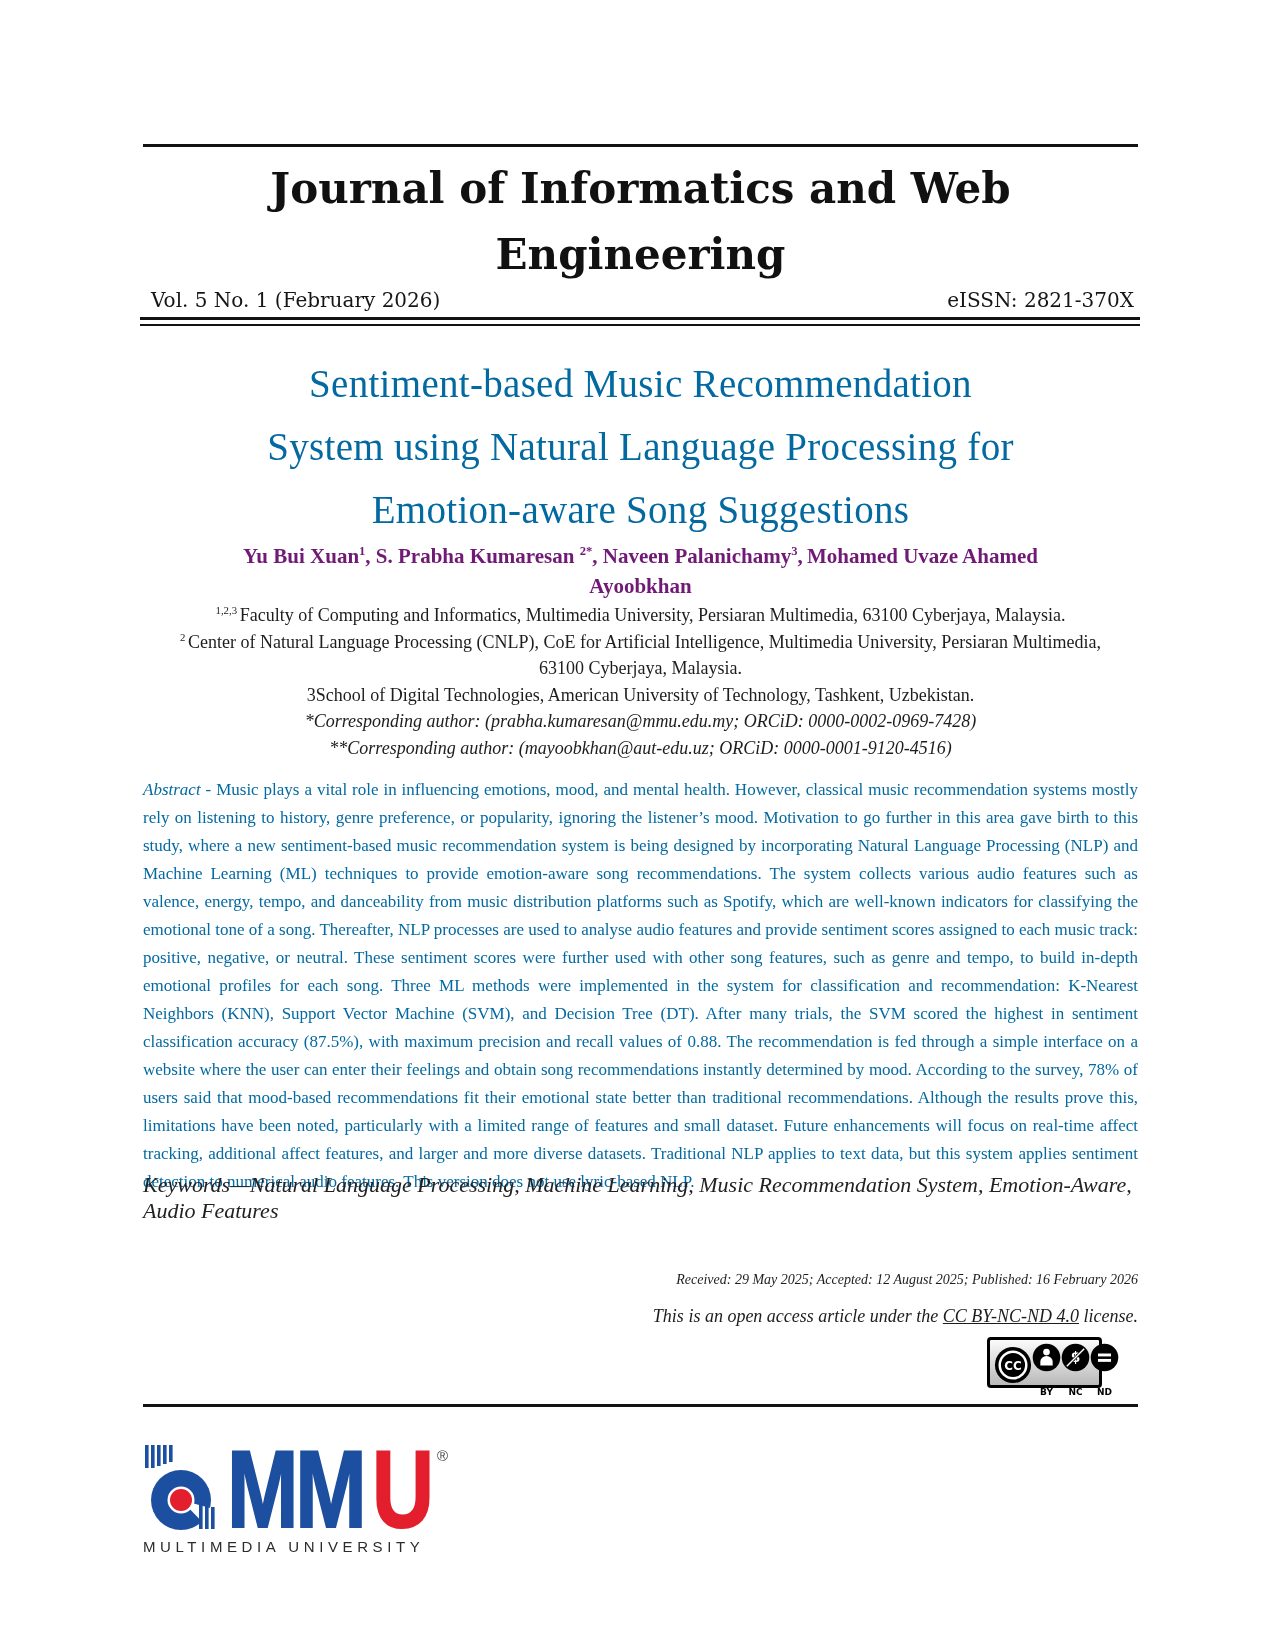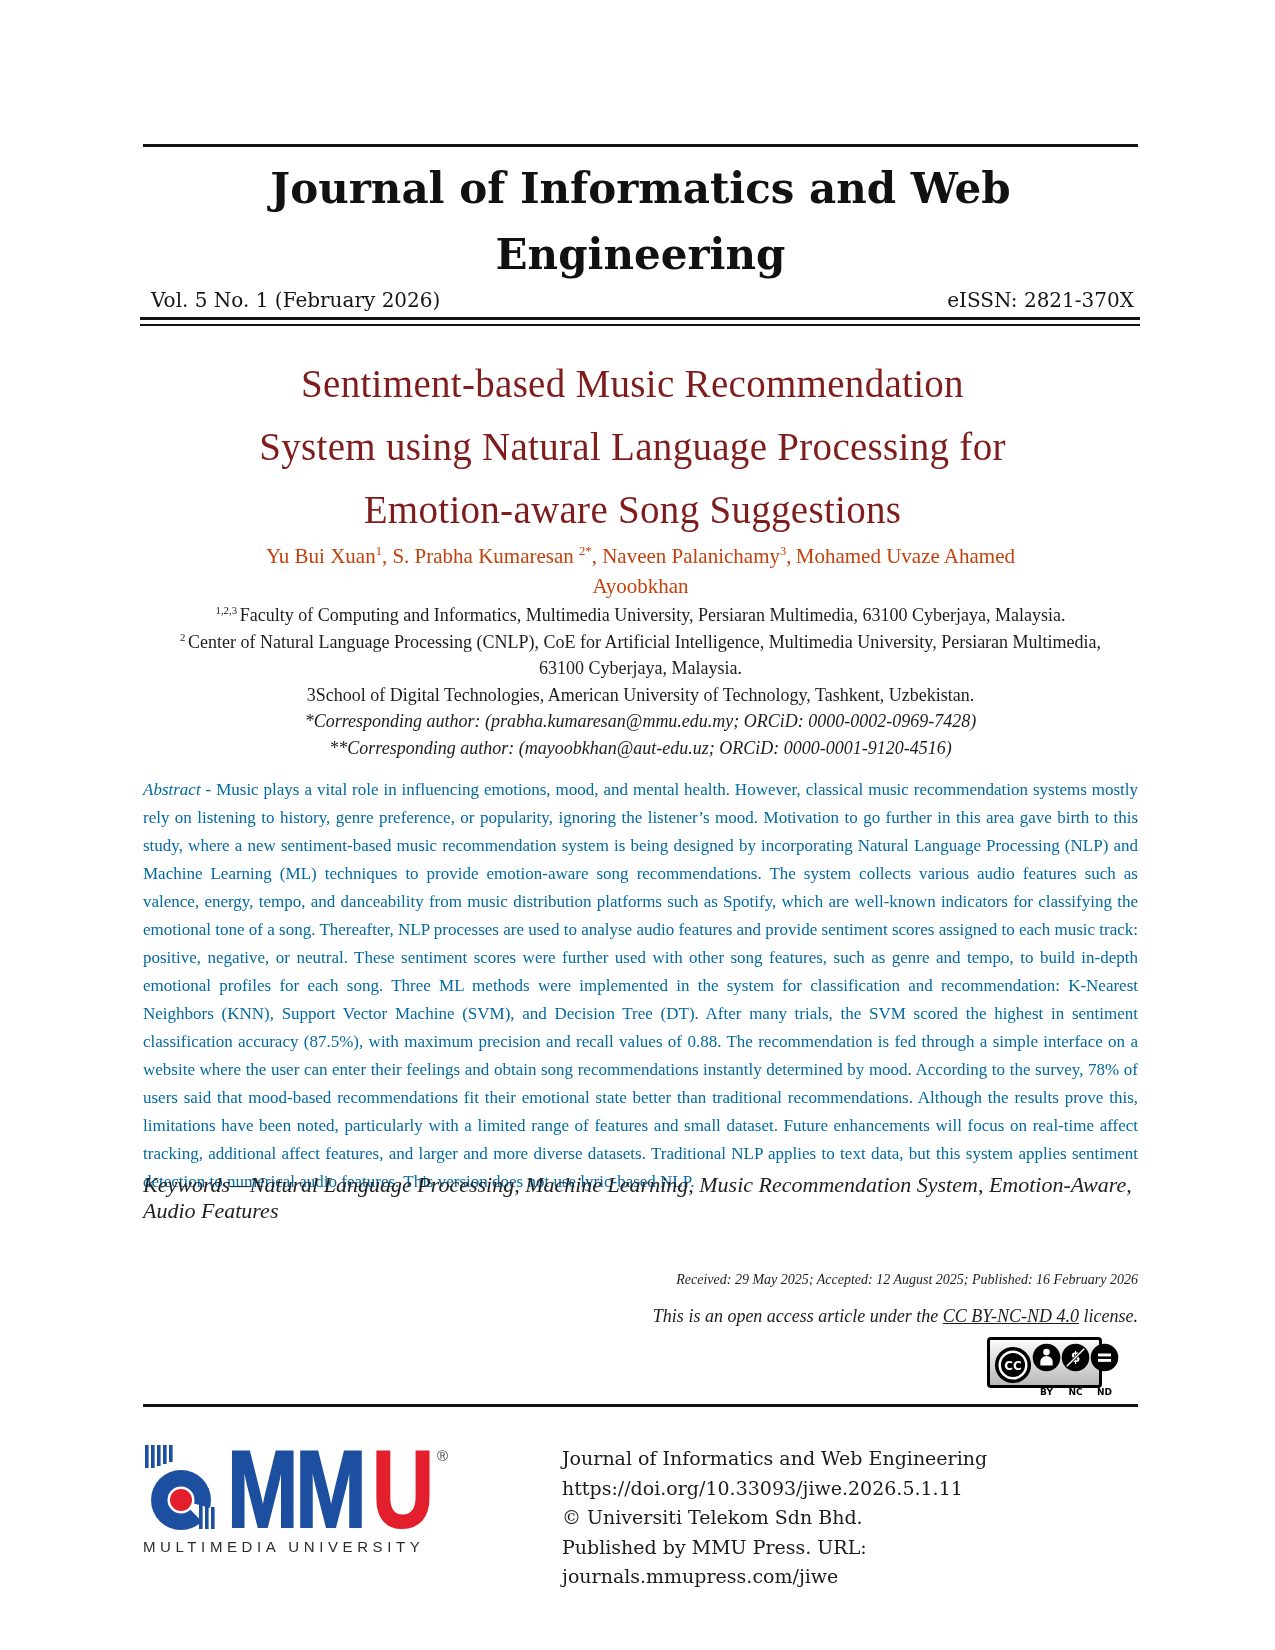"Sentiment-based Music Recommendation" #paper-title { color: #7f1d1d -> #0369a1; left: 135px -> 143px }
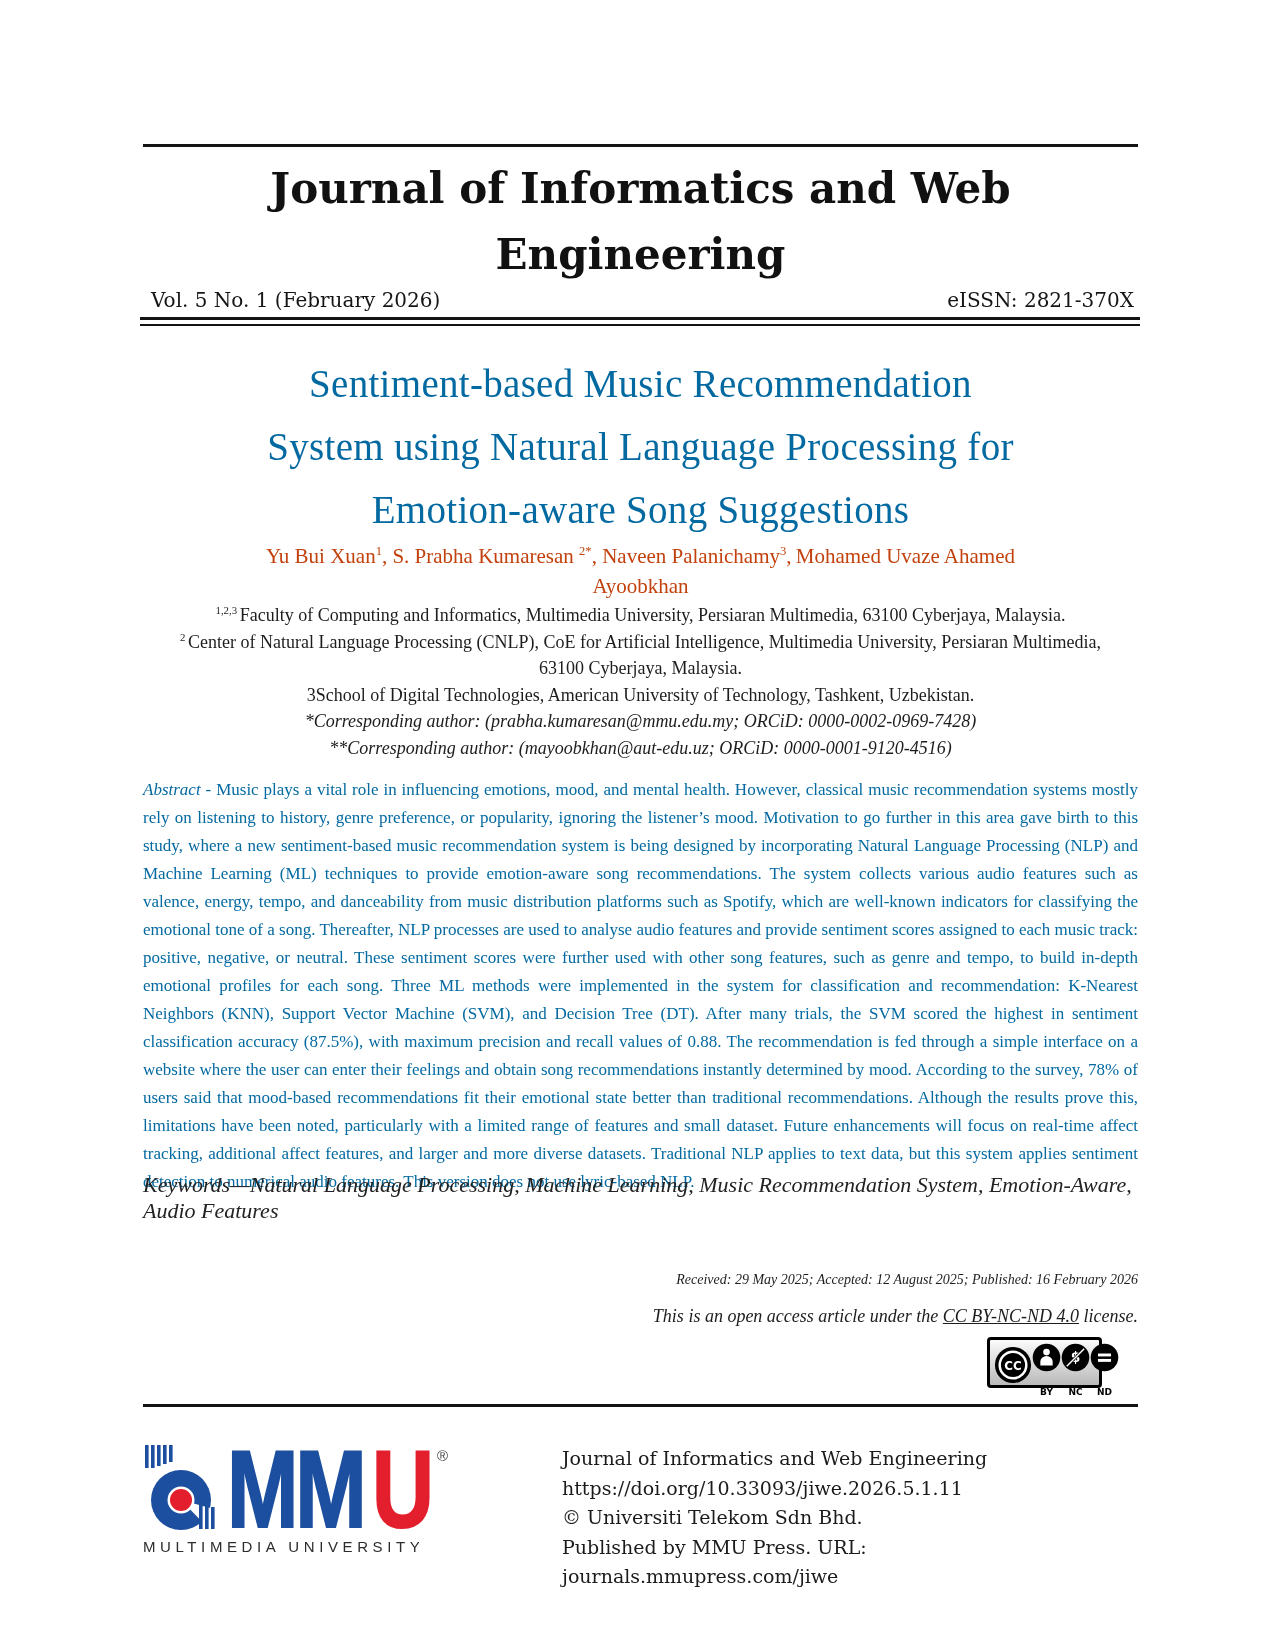"Yu Bui Xuan1, S. Prabha" #authors { color: #c2410c -> #701a75; font-weight: normal -> bold }
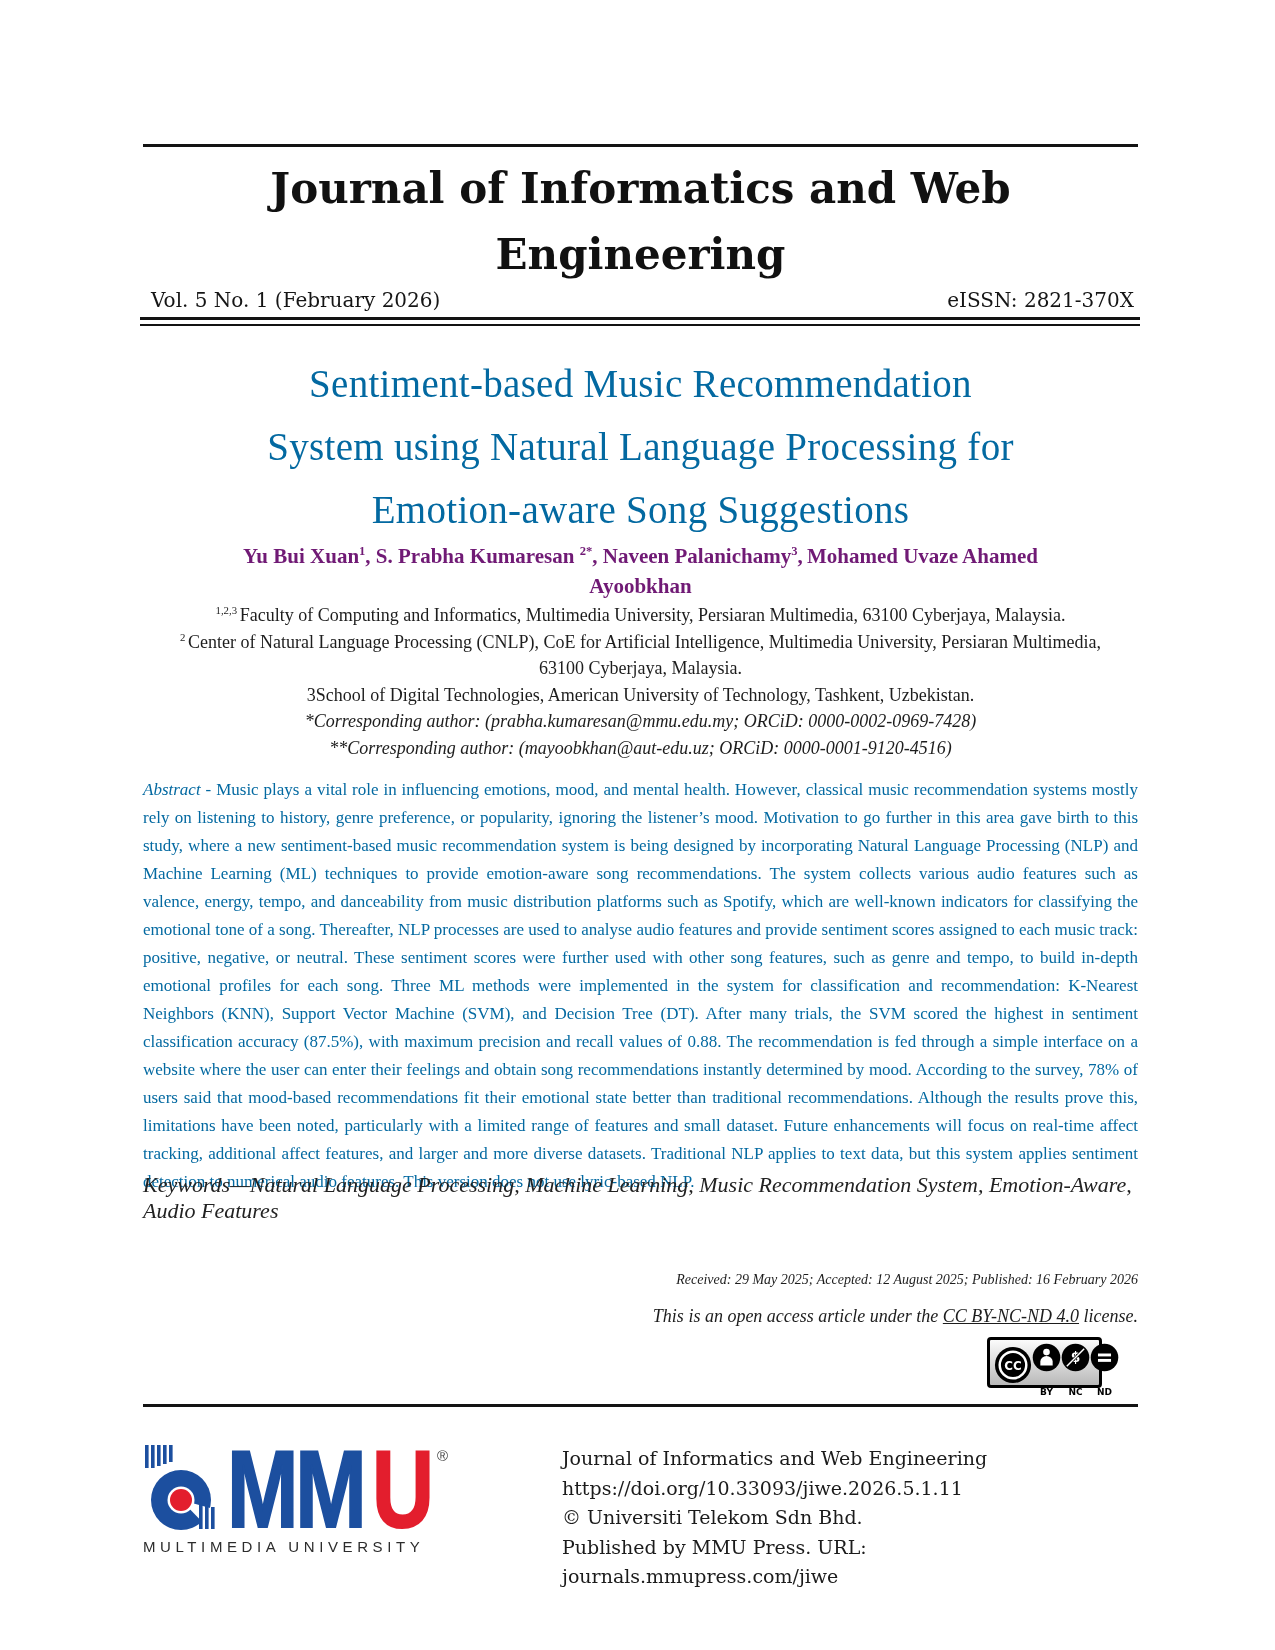"Journal of Informatics and Web Engineering" div.abs { html: <div> <div>Journal of Informatics and Web Engineering</div> <div>https://doi.org/10.33093/jiwe.2026.5.1.11</div> <div>© Universiti Telekom Sdn Bhd.</div> <div>Published by MMU Press. URL: journals.mmupress.com/jiwe</div> </div> -> none }
